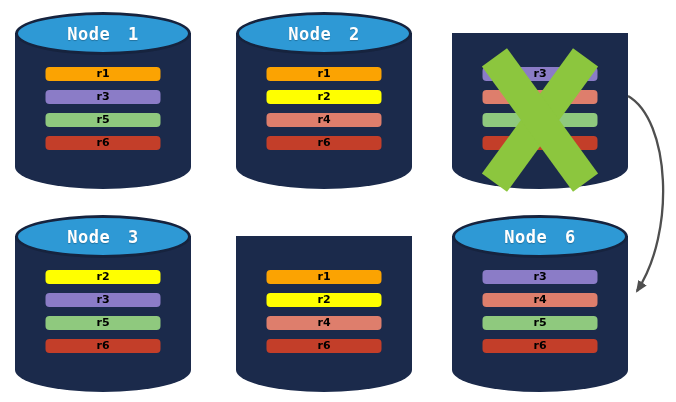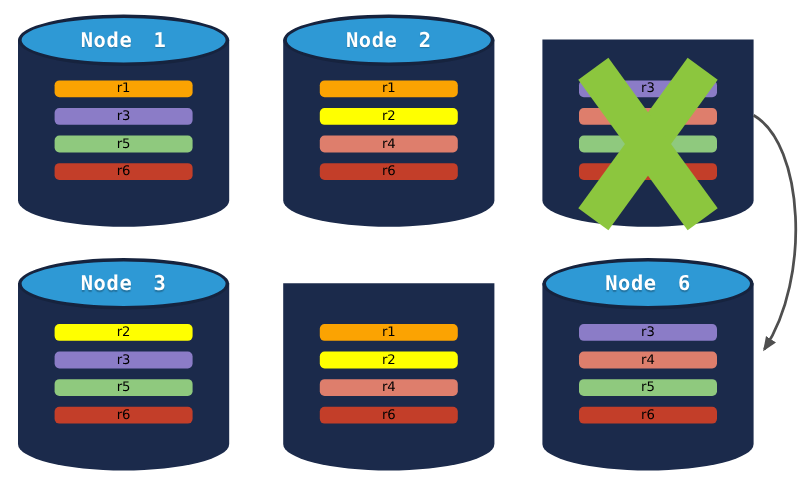"r1" .bar { font-weight: normal -> bold }
